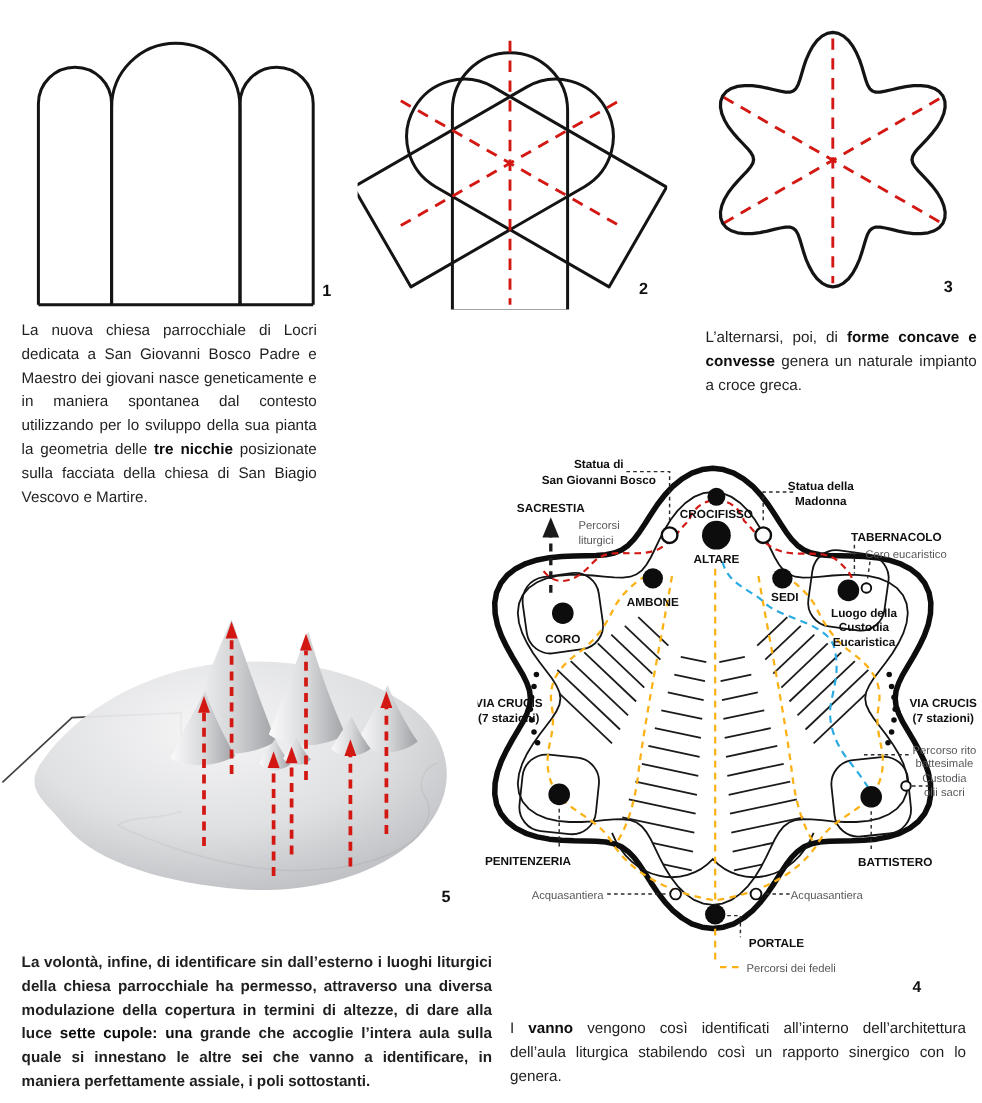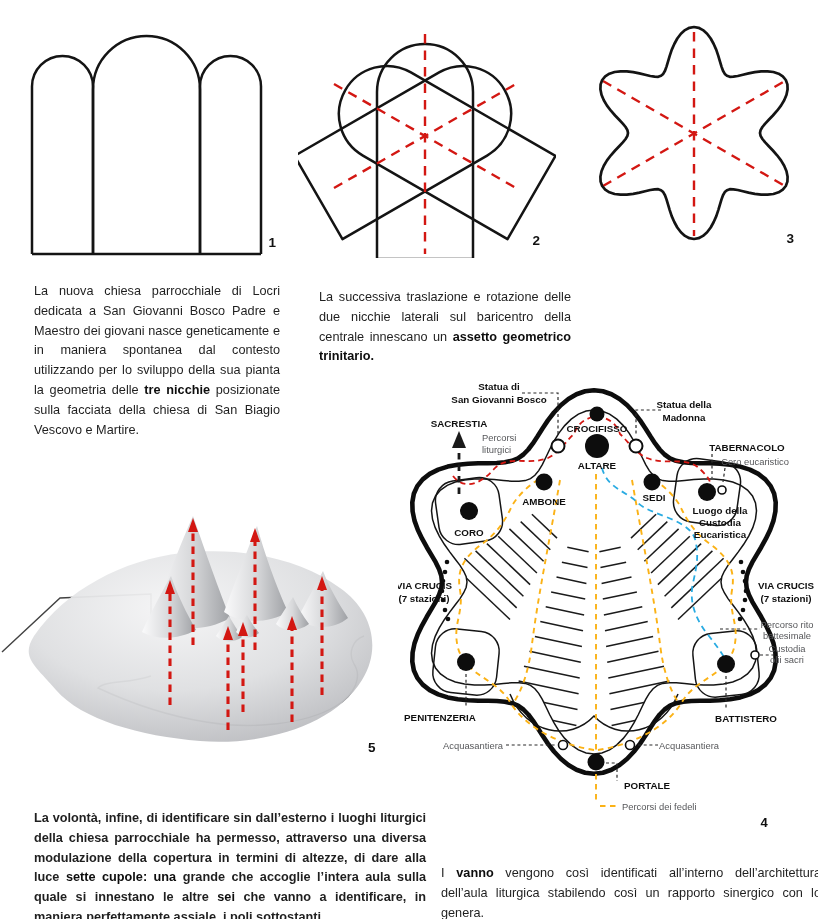"La nuova chiesa parrocchiale di" .caption { margin: 16px -> 0 }
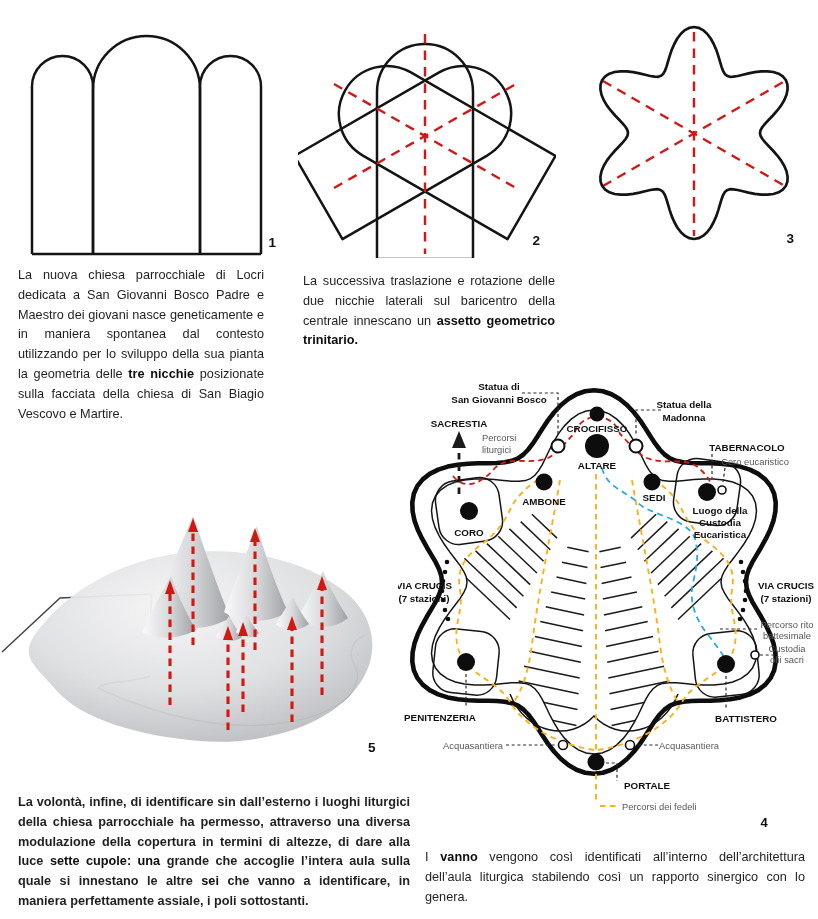"La successiva traslazione e rotazione" p.caption { html: <p> <span>La successiva traslazione e rotazione delle due nicchie laterali sul baricentro della centrale innescano un </span><b>assetto geometrico trinitario.</b> </p> -> none }
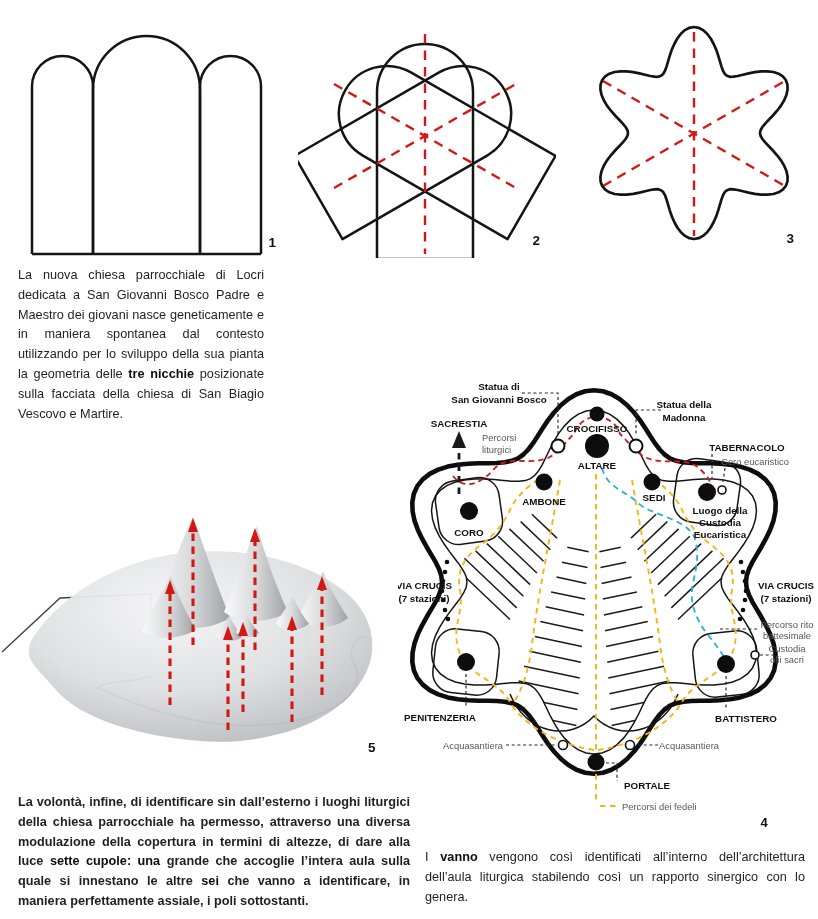"L’alternarsi, poi, di forme concave" p.caption { html: none -> <p> <span>L’alternarsi, poi, di </span><b>forme concave e convesse</b><span> genera un naturale impianto a croce greca.</span> </p> }
